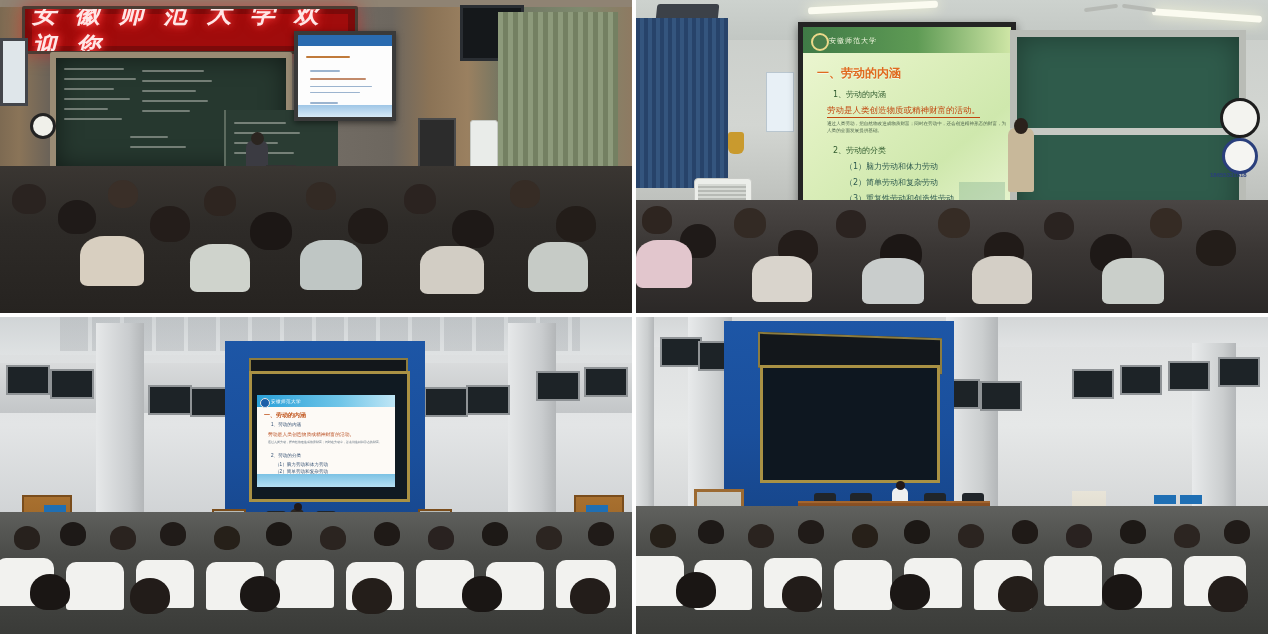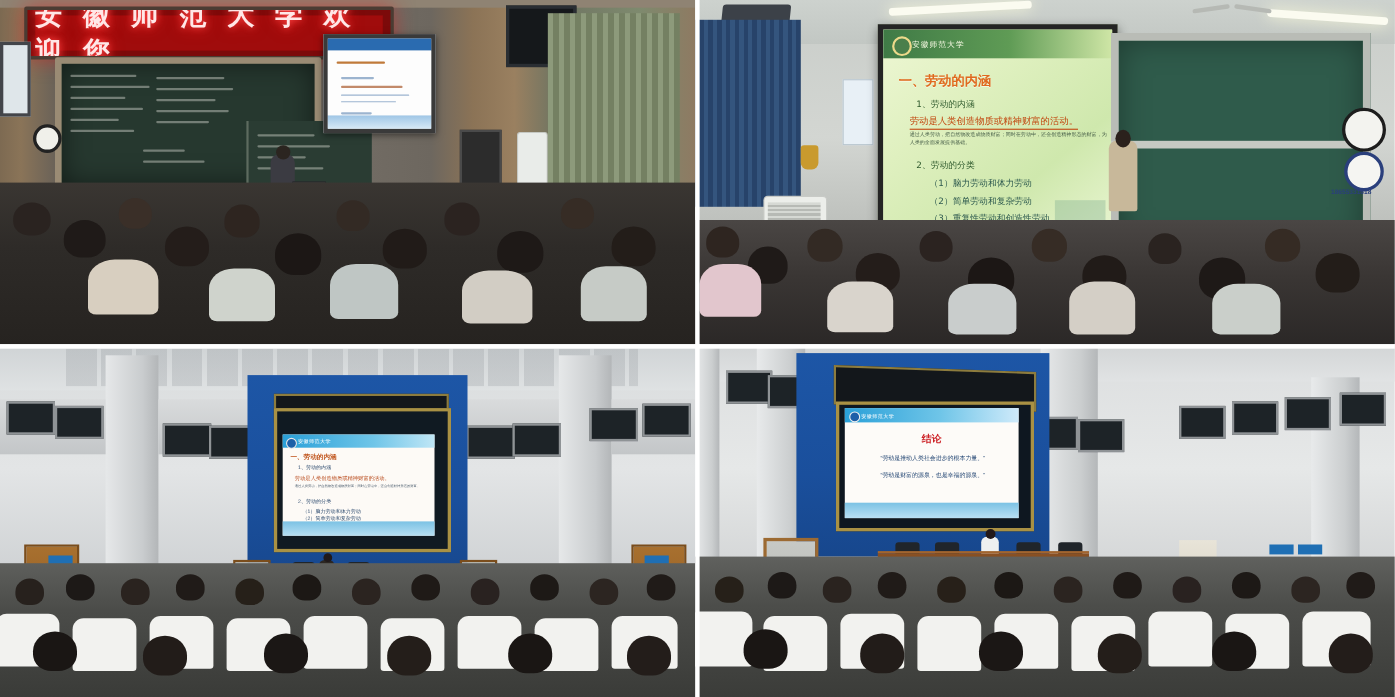"安 徽 师 范 大" .tl-banner { font-style: none -> italic }
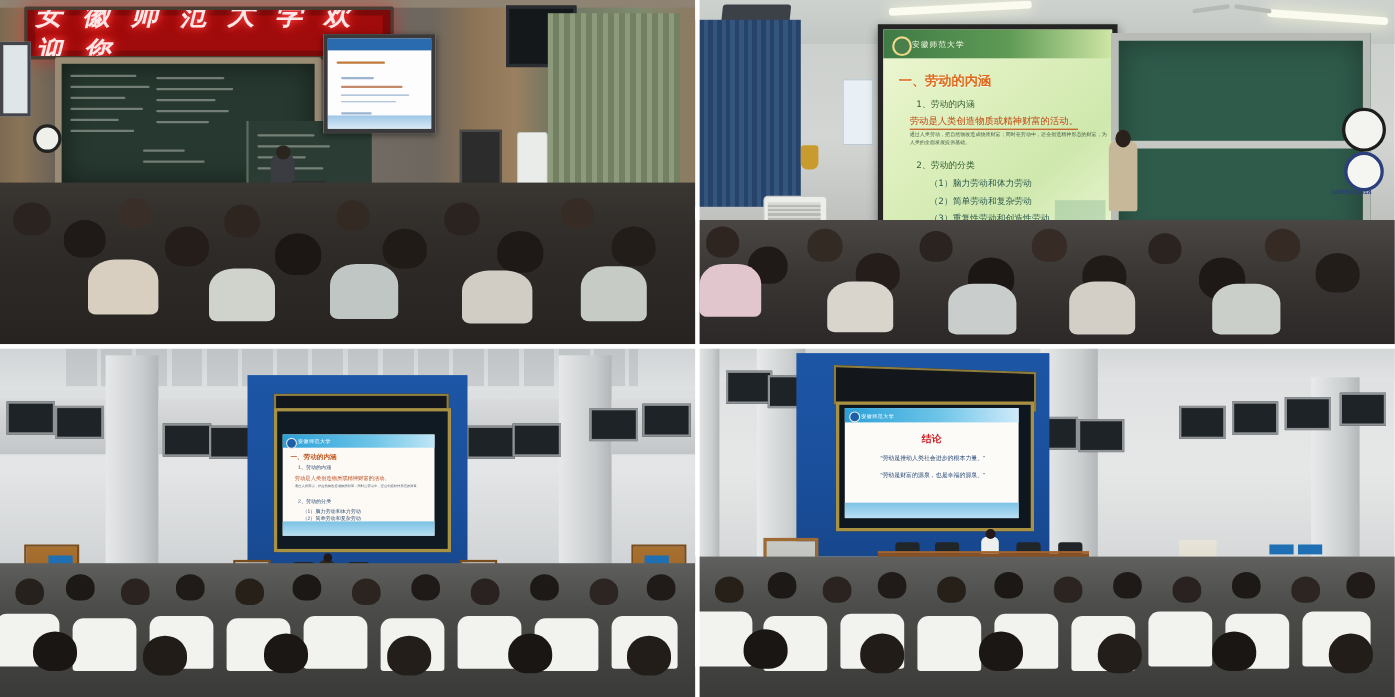"结论" div.br-slide { html: <div> <div></div> <div></div> <div>安徽师范大学</div> <div>结论</div> <div>“劳动是推动人类社会进步的根本力量。”</div> <div>“劳动是财富的源泉，也是幸福的源泉。”</div> <div></div> </div> -> none }
